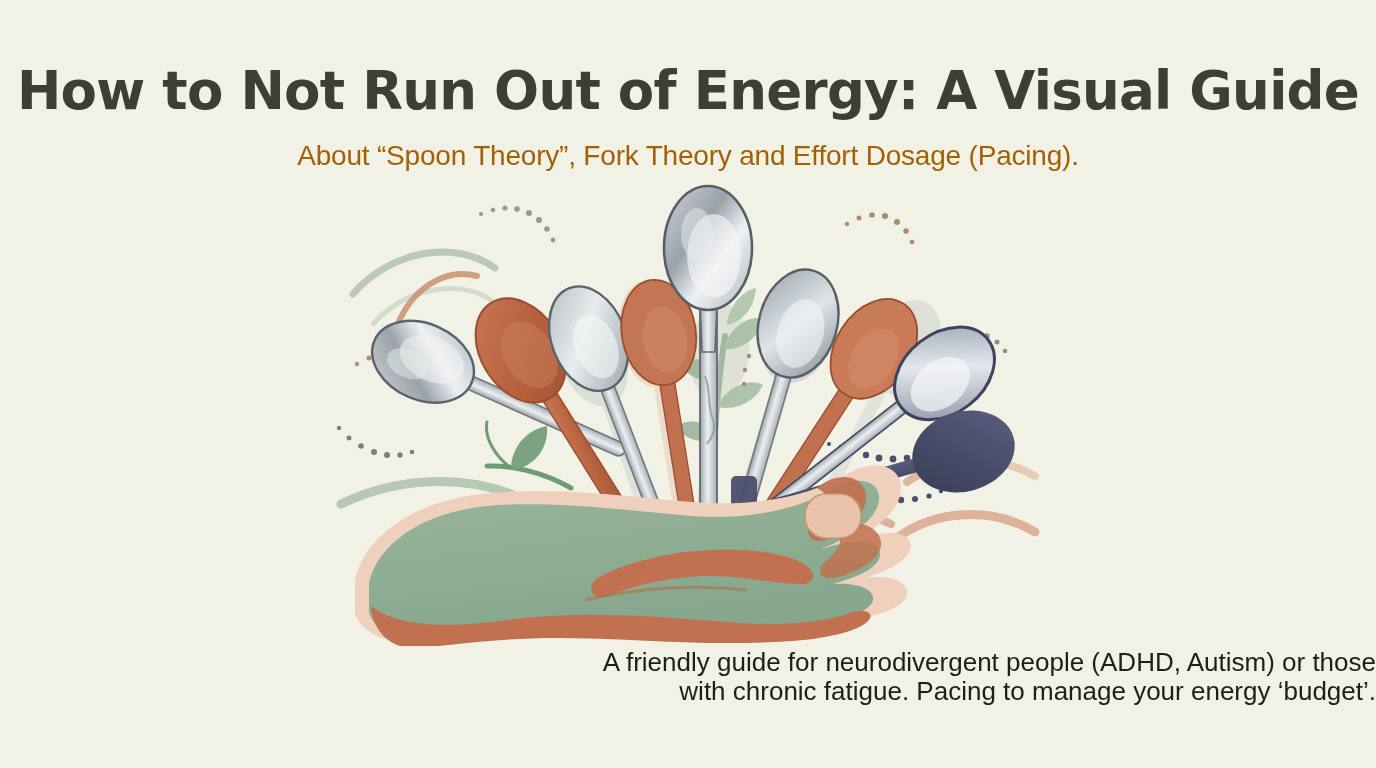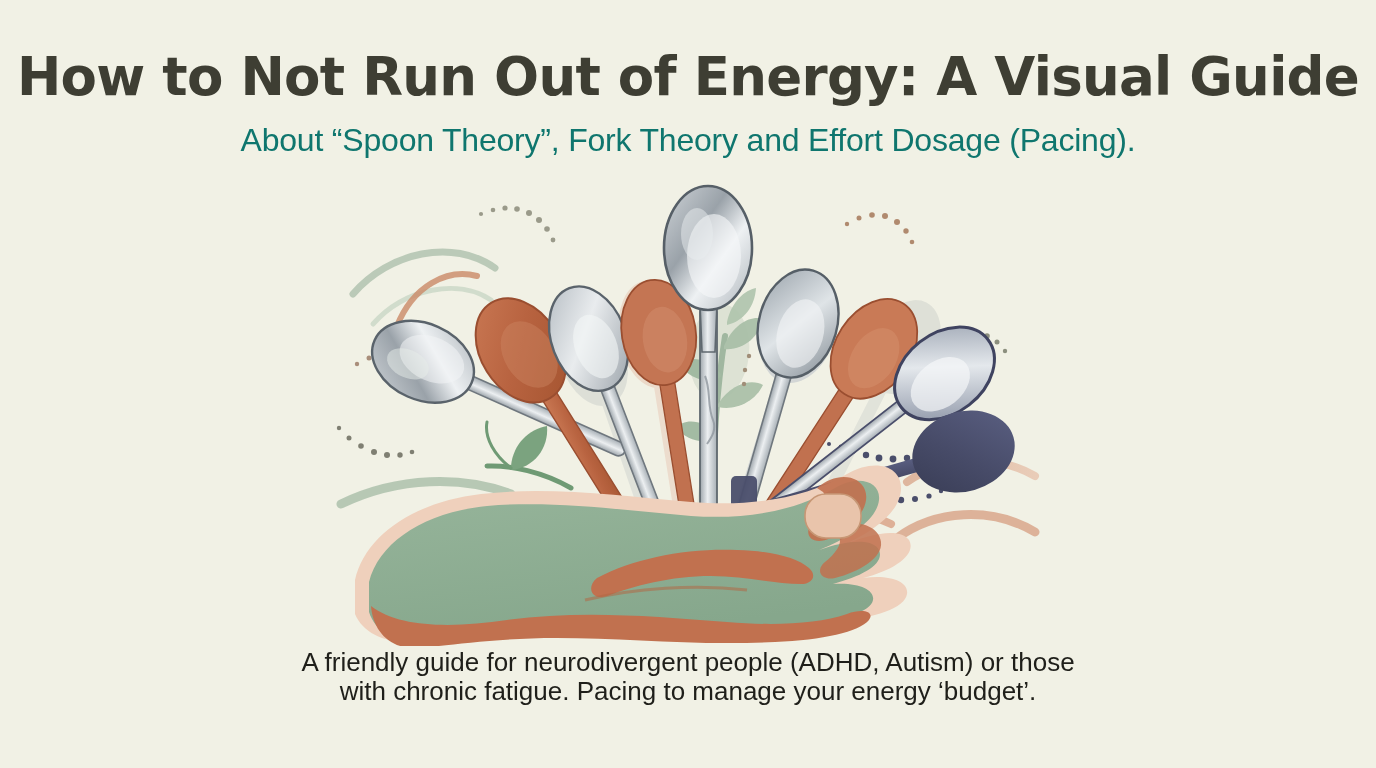"How to Not Run Out" .title { margin: 2px -> 16px }
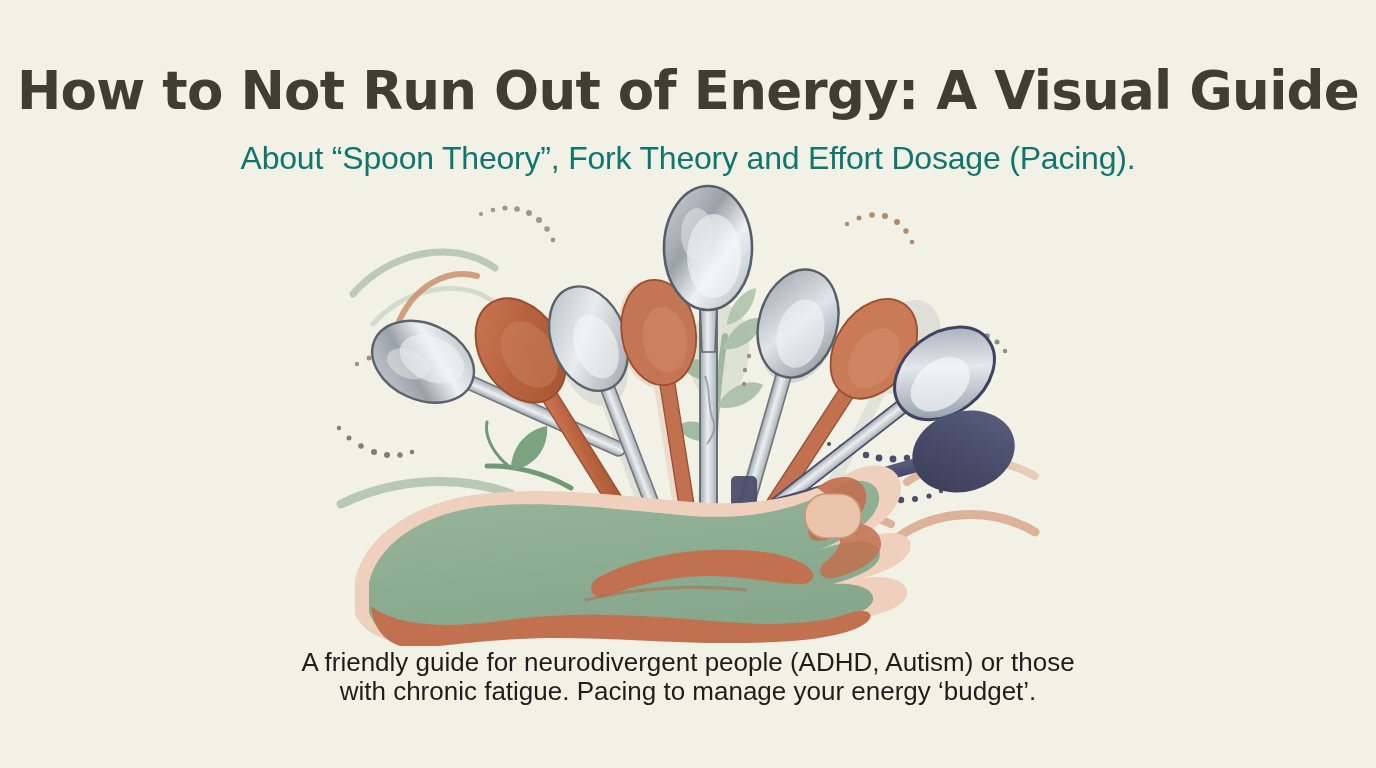"About “Spoon Theory”, Fork Theory" .subtitle { color: #0f766e -> #a16207; font-size: 32px -> 28px }
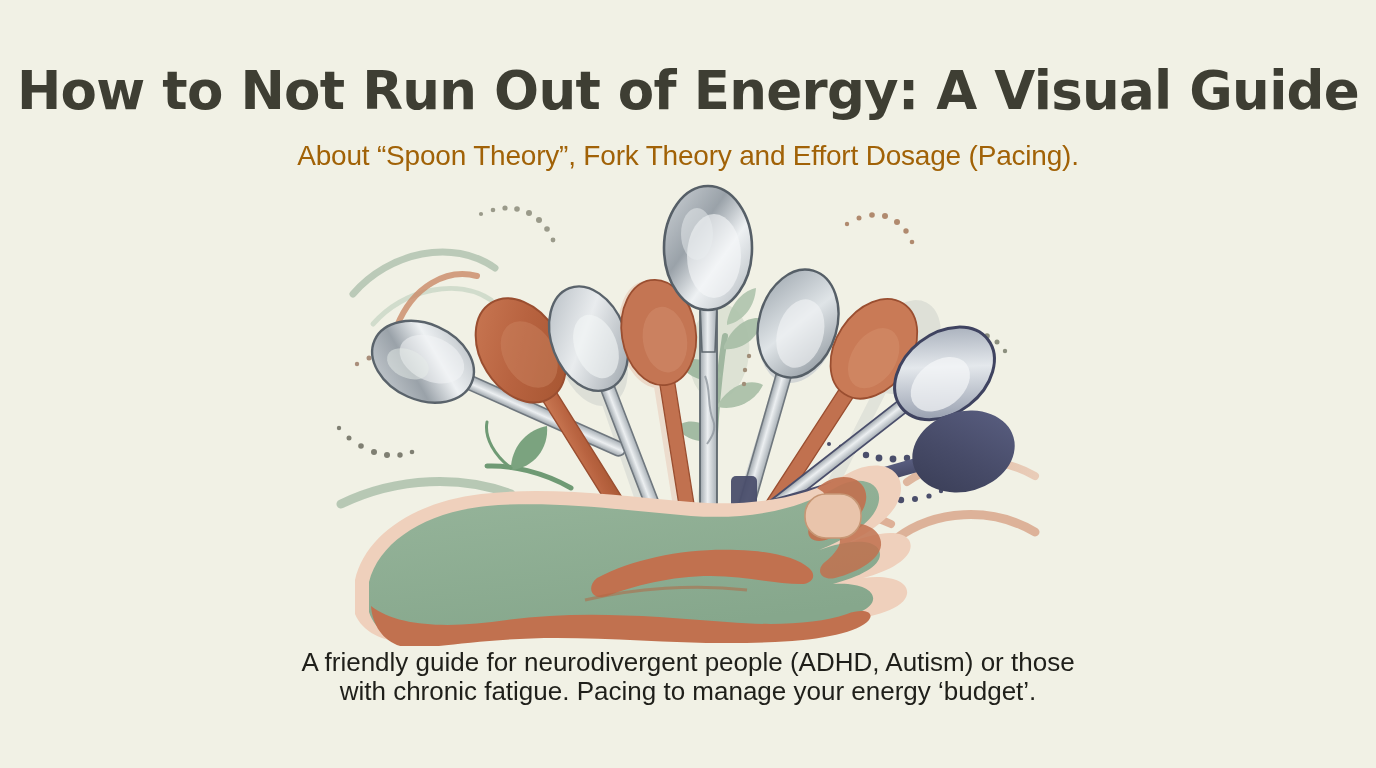"A friendly guide for neurodivergent" .caption-block { text-align: center -> right }
